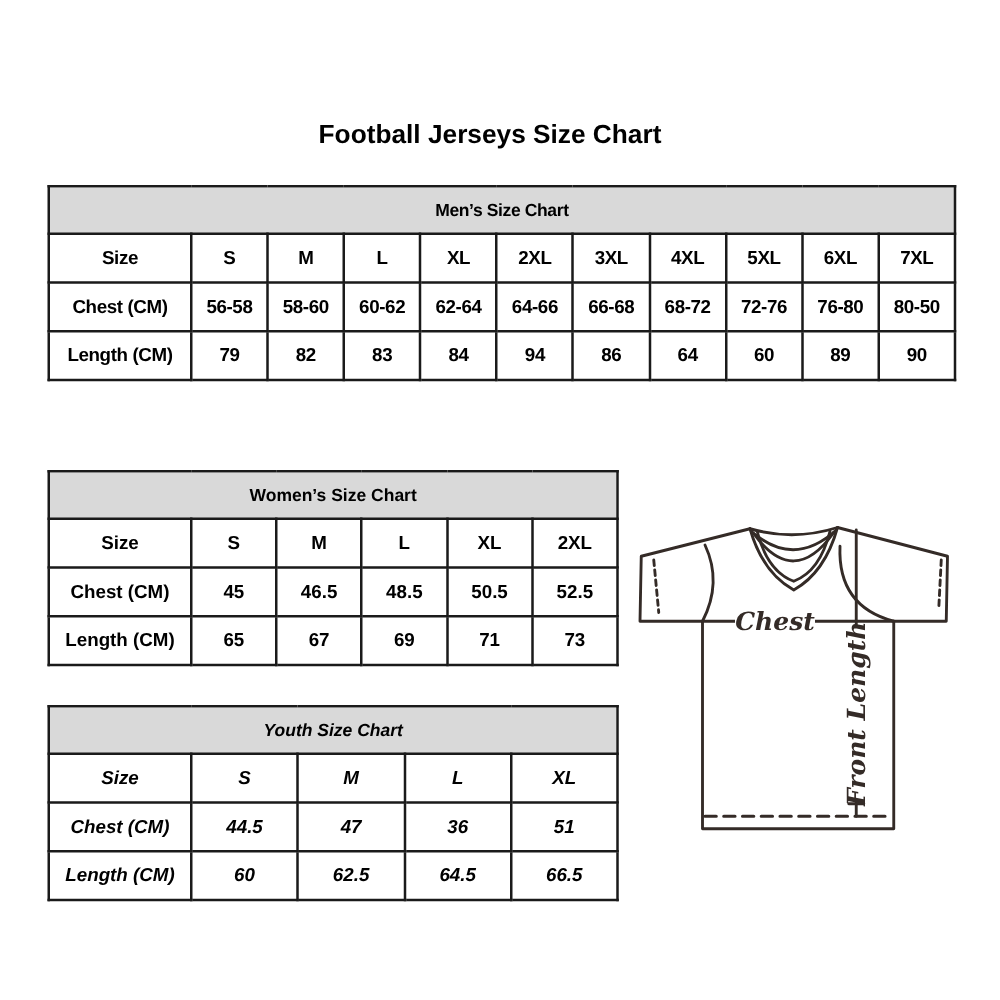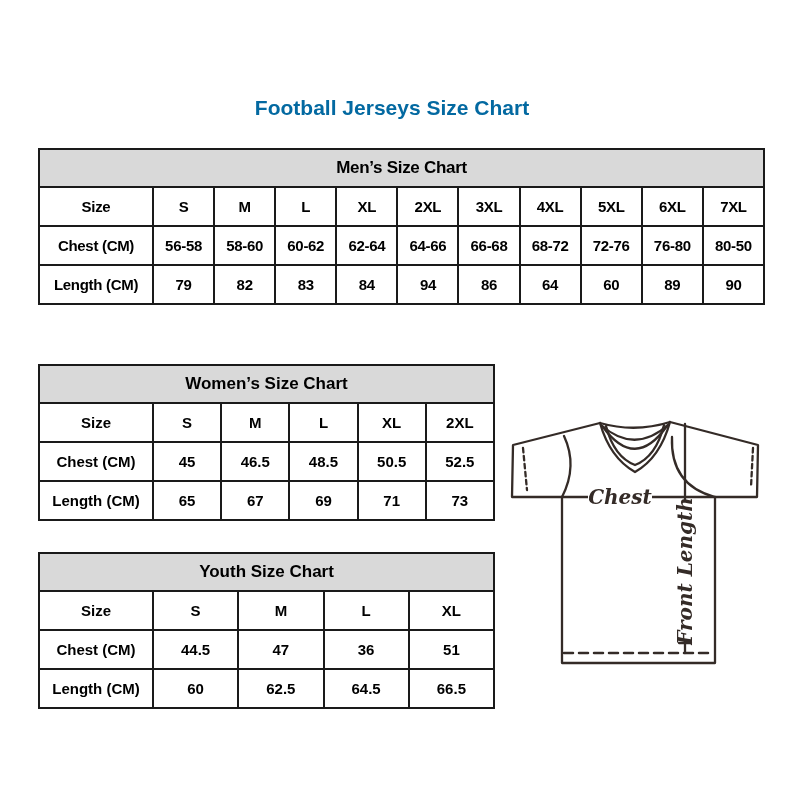"Football Jerseys Size Chart" .title { color: #0369a1 -> #000000 }
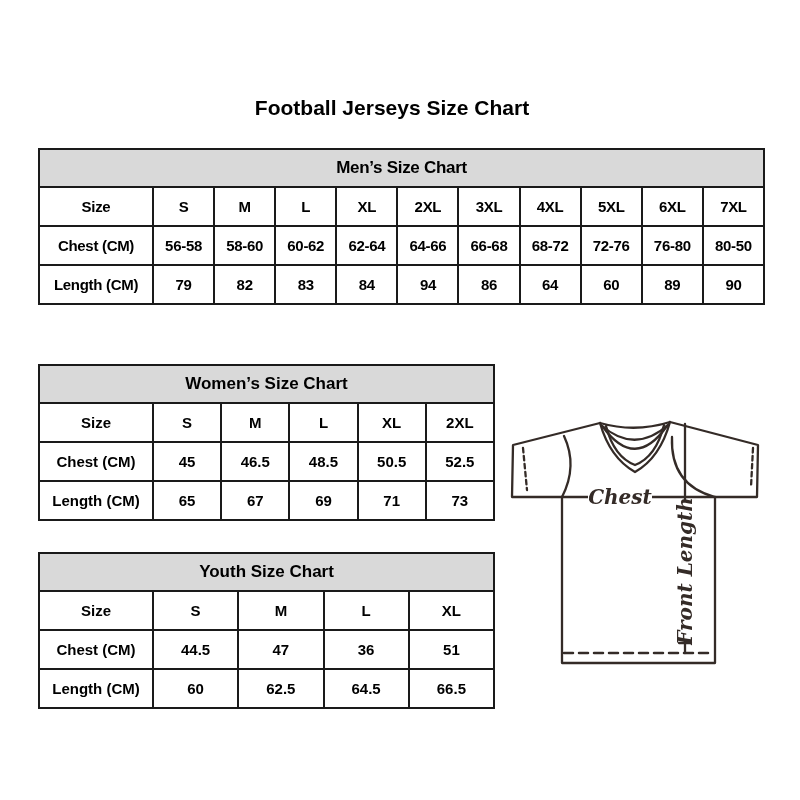"Men’s Size Chart" table.chart th.ttl { font-size: 17px -> 14px }
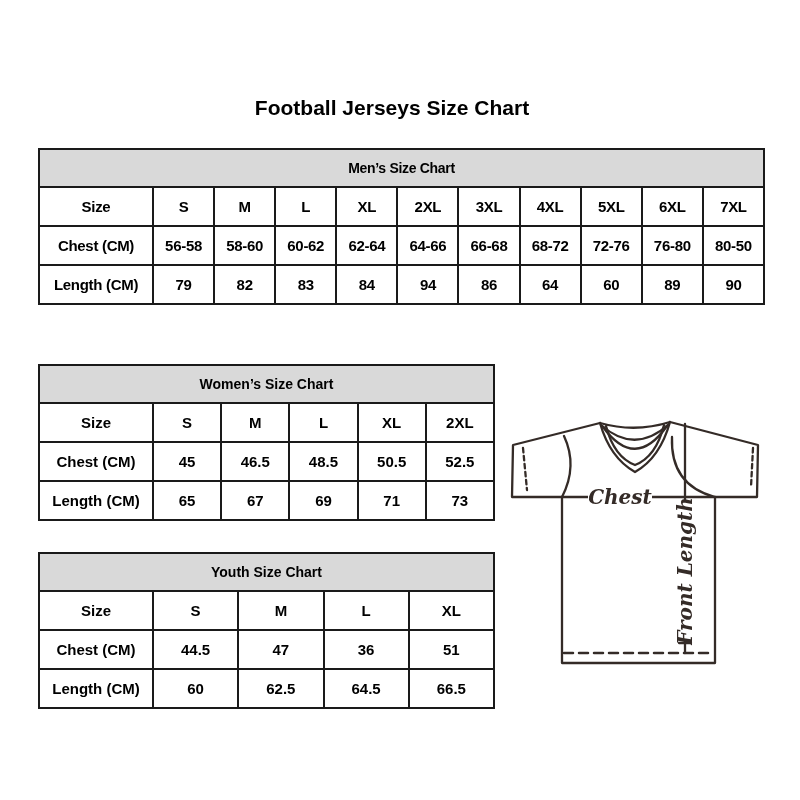"Women’s Size Chart" #t-womens { top: 364px -> 376px }
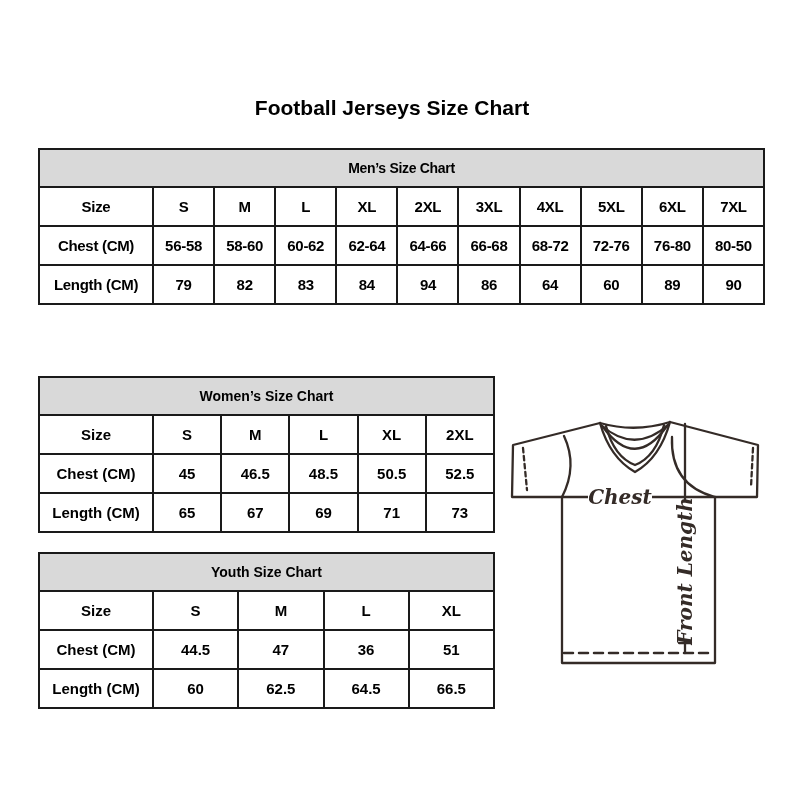"Youth Size Chart" #t-youth { font-style: none -> italic; top: 552px -> 564px }
